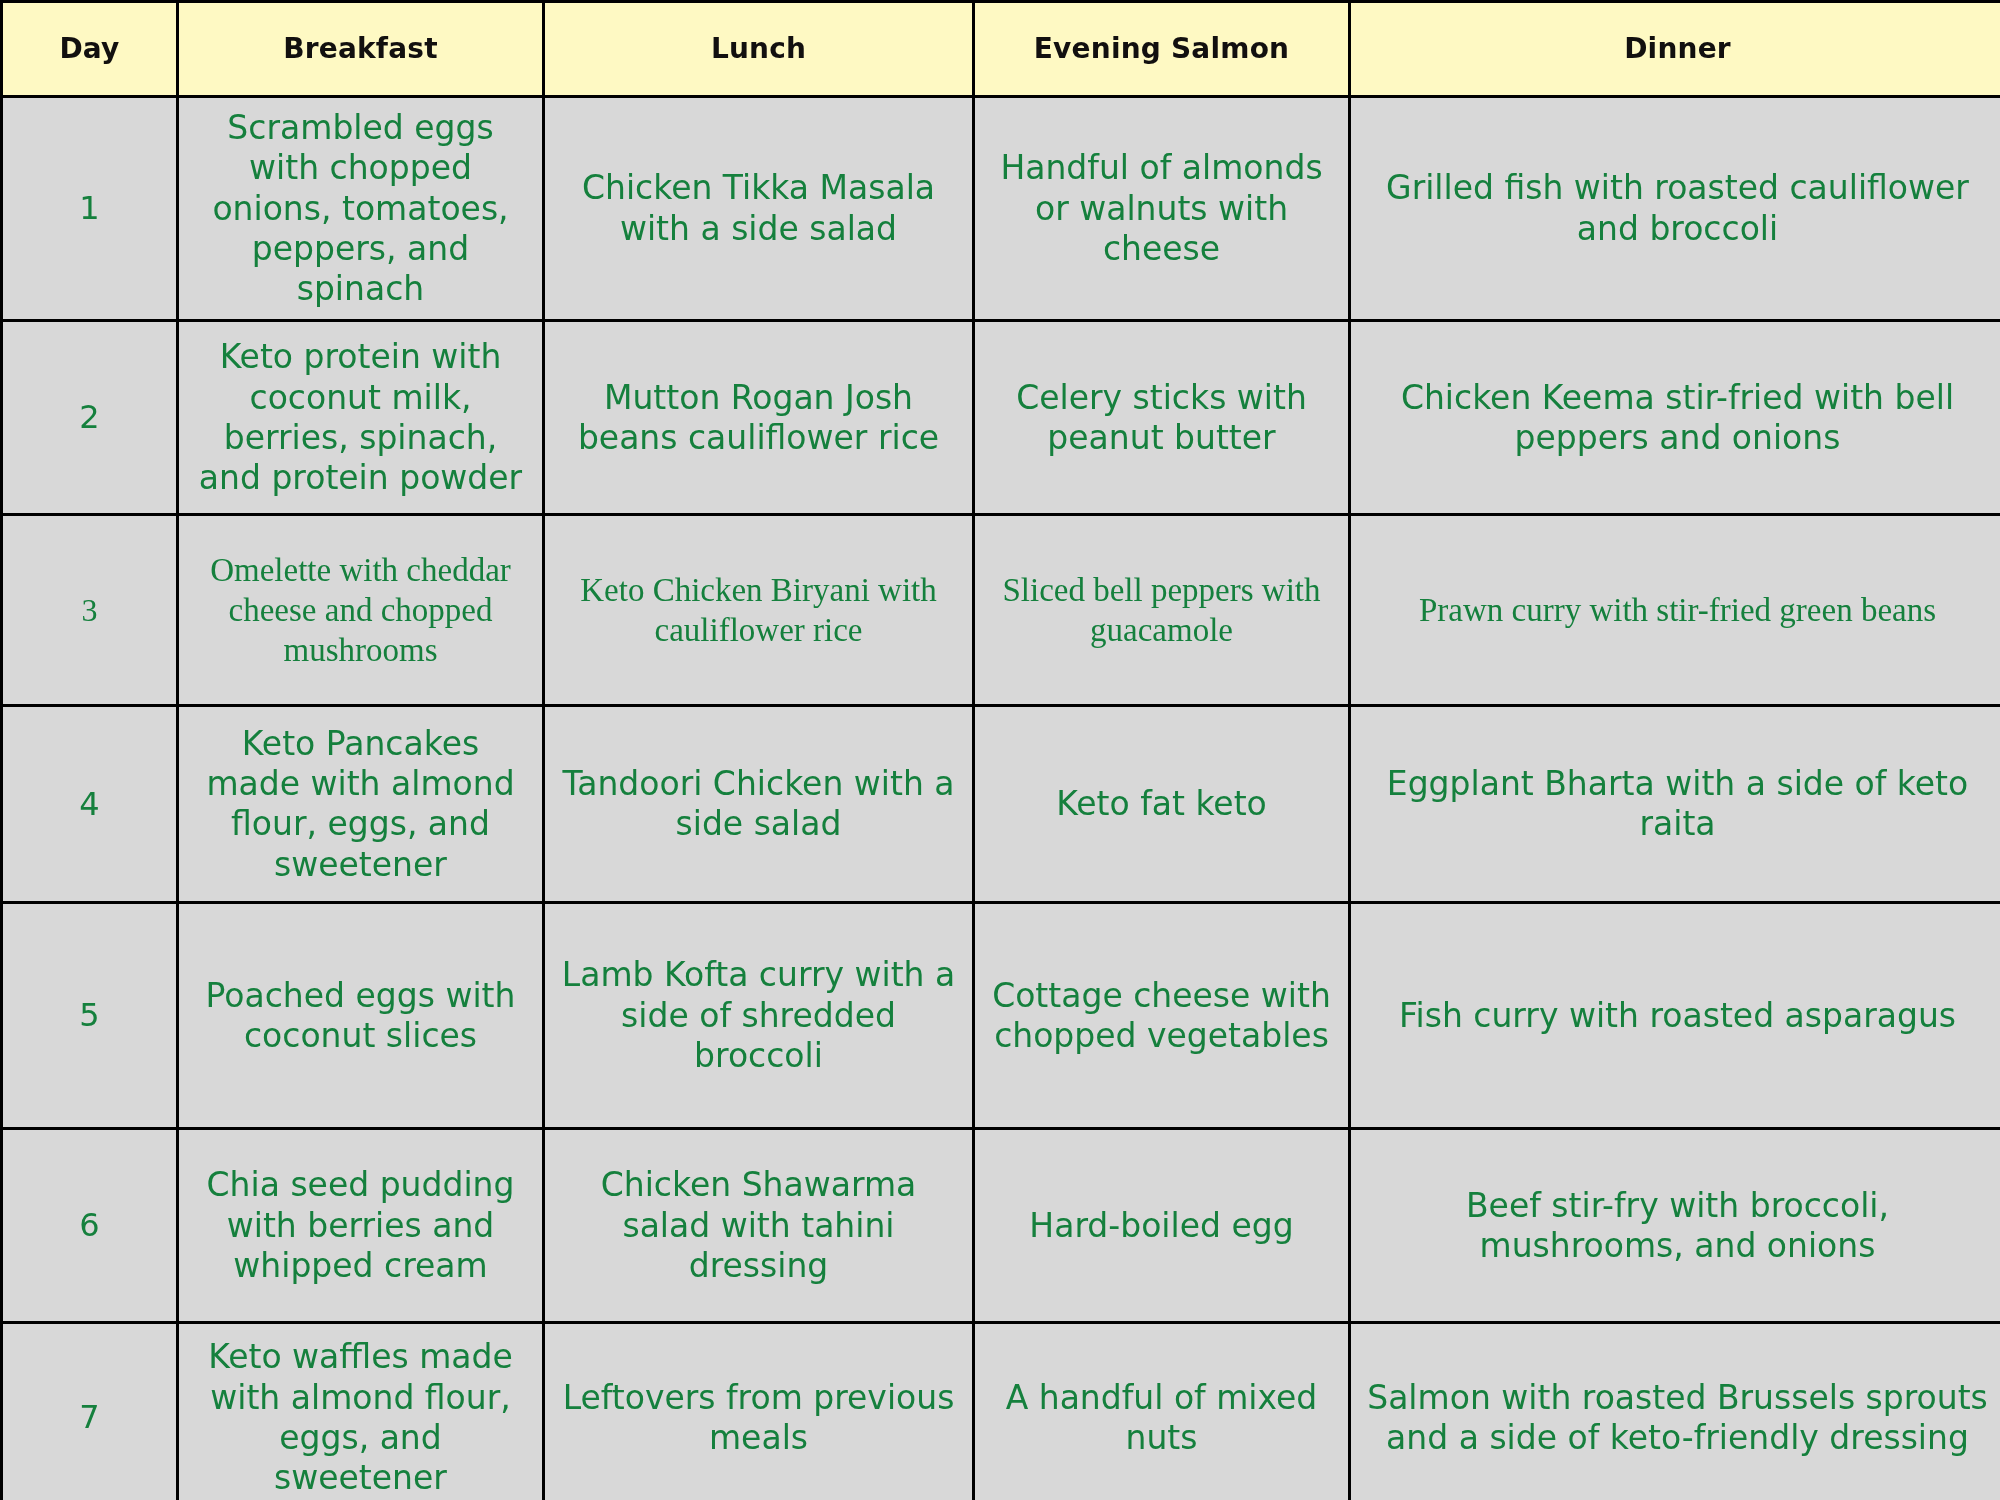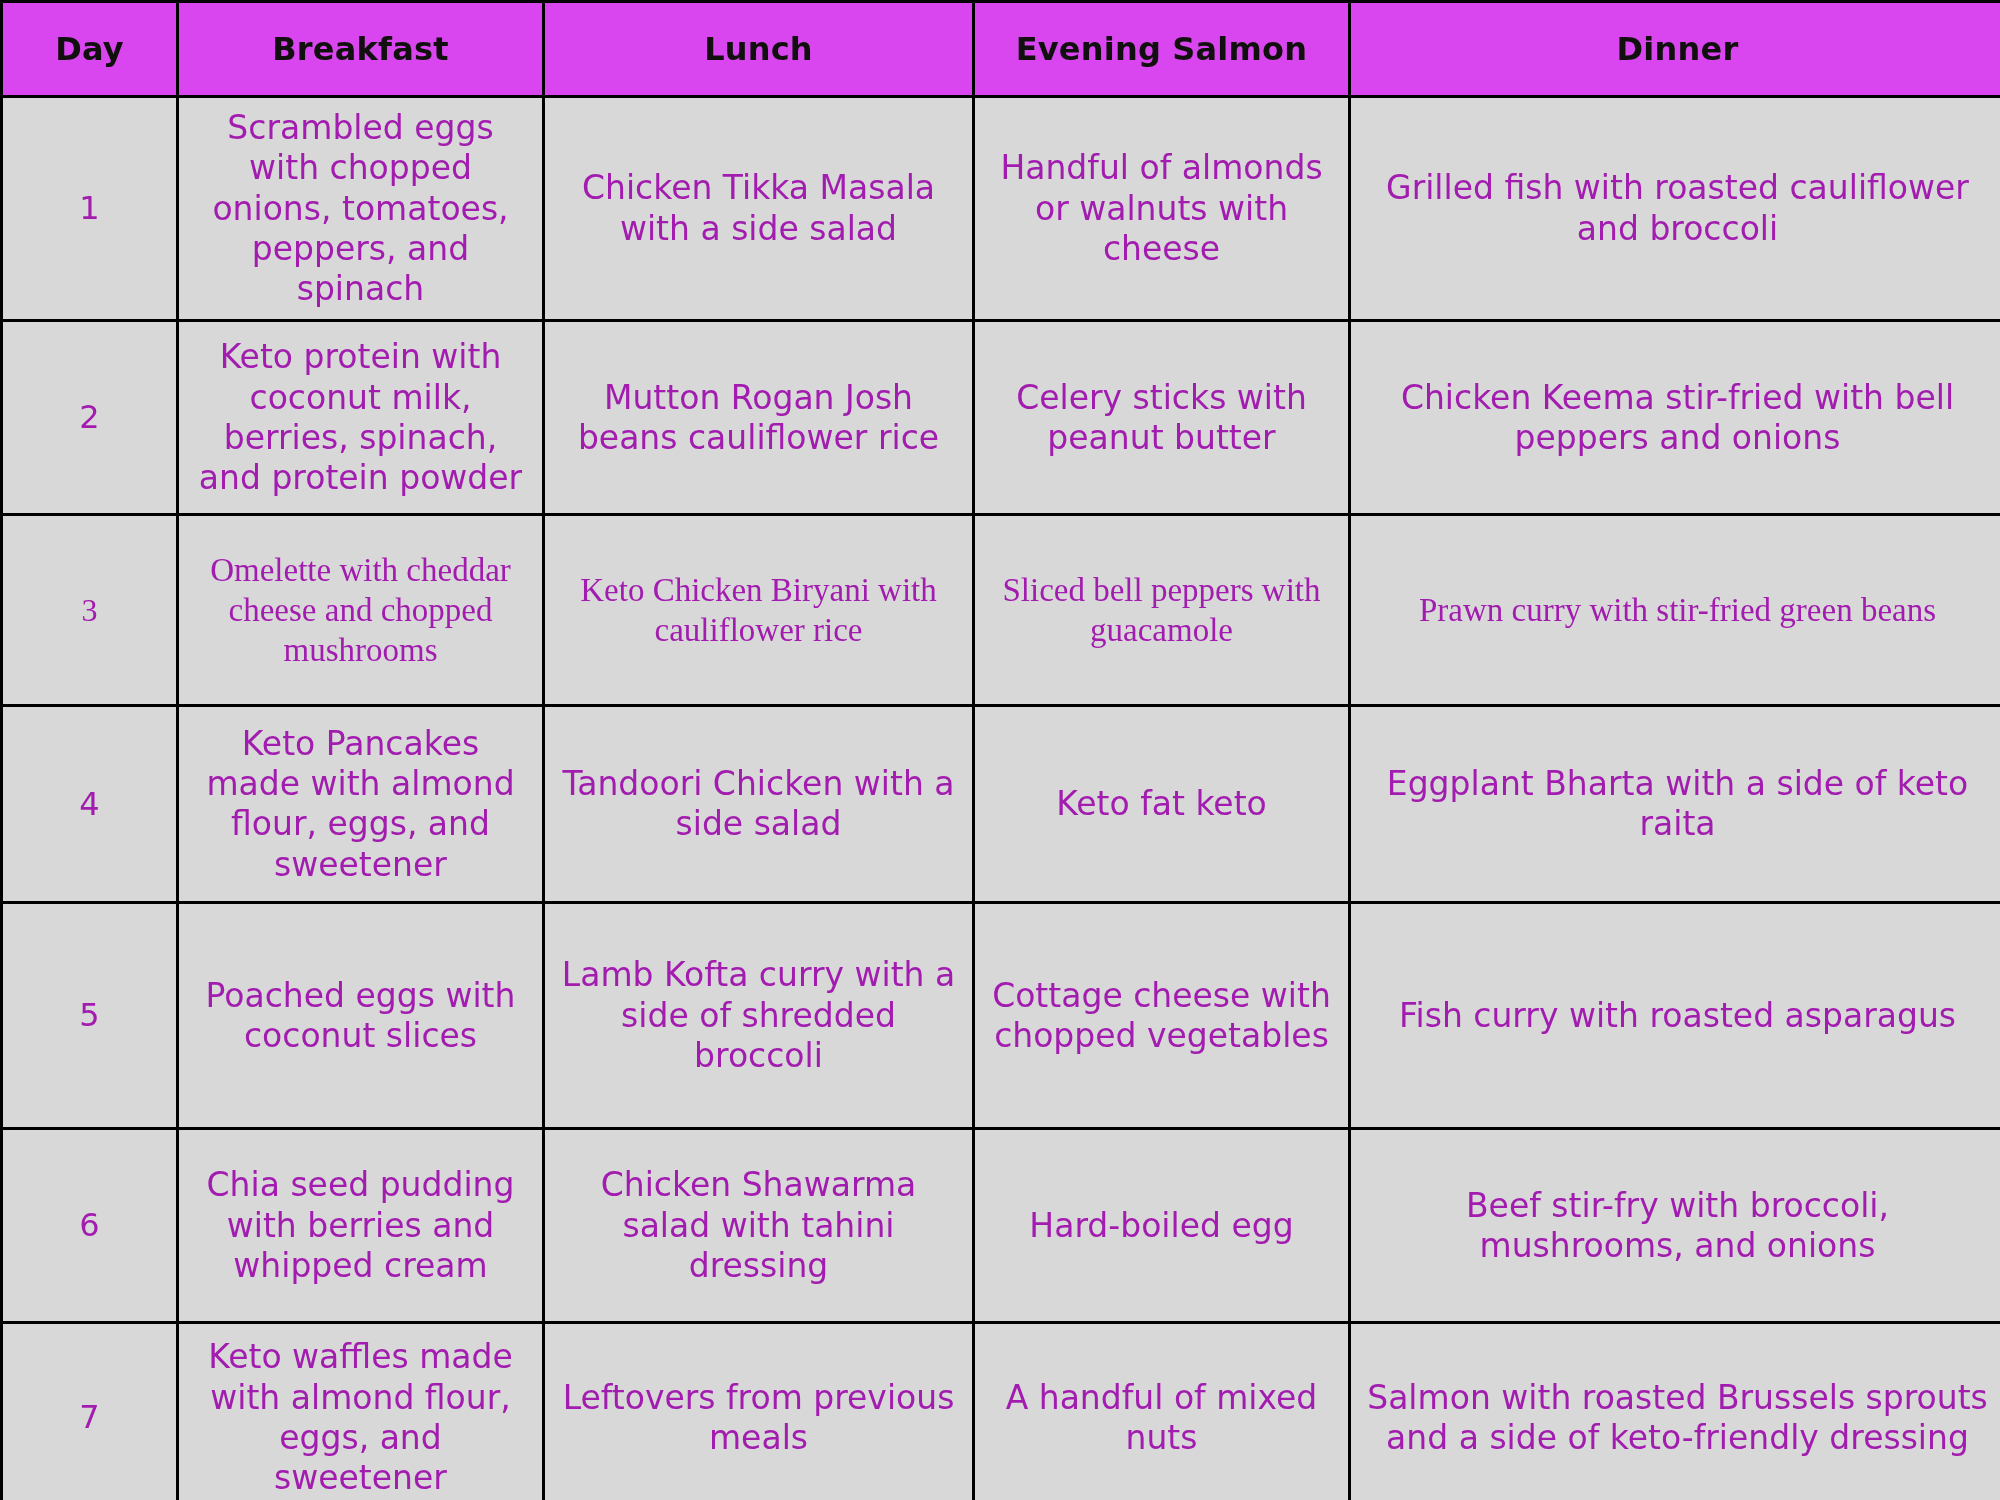"Day" #meal-plan-table thead th { background: #d946ef -> #fef9c3; font-size: 32px -> 28px }
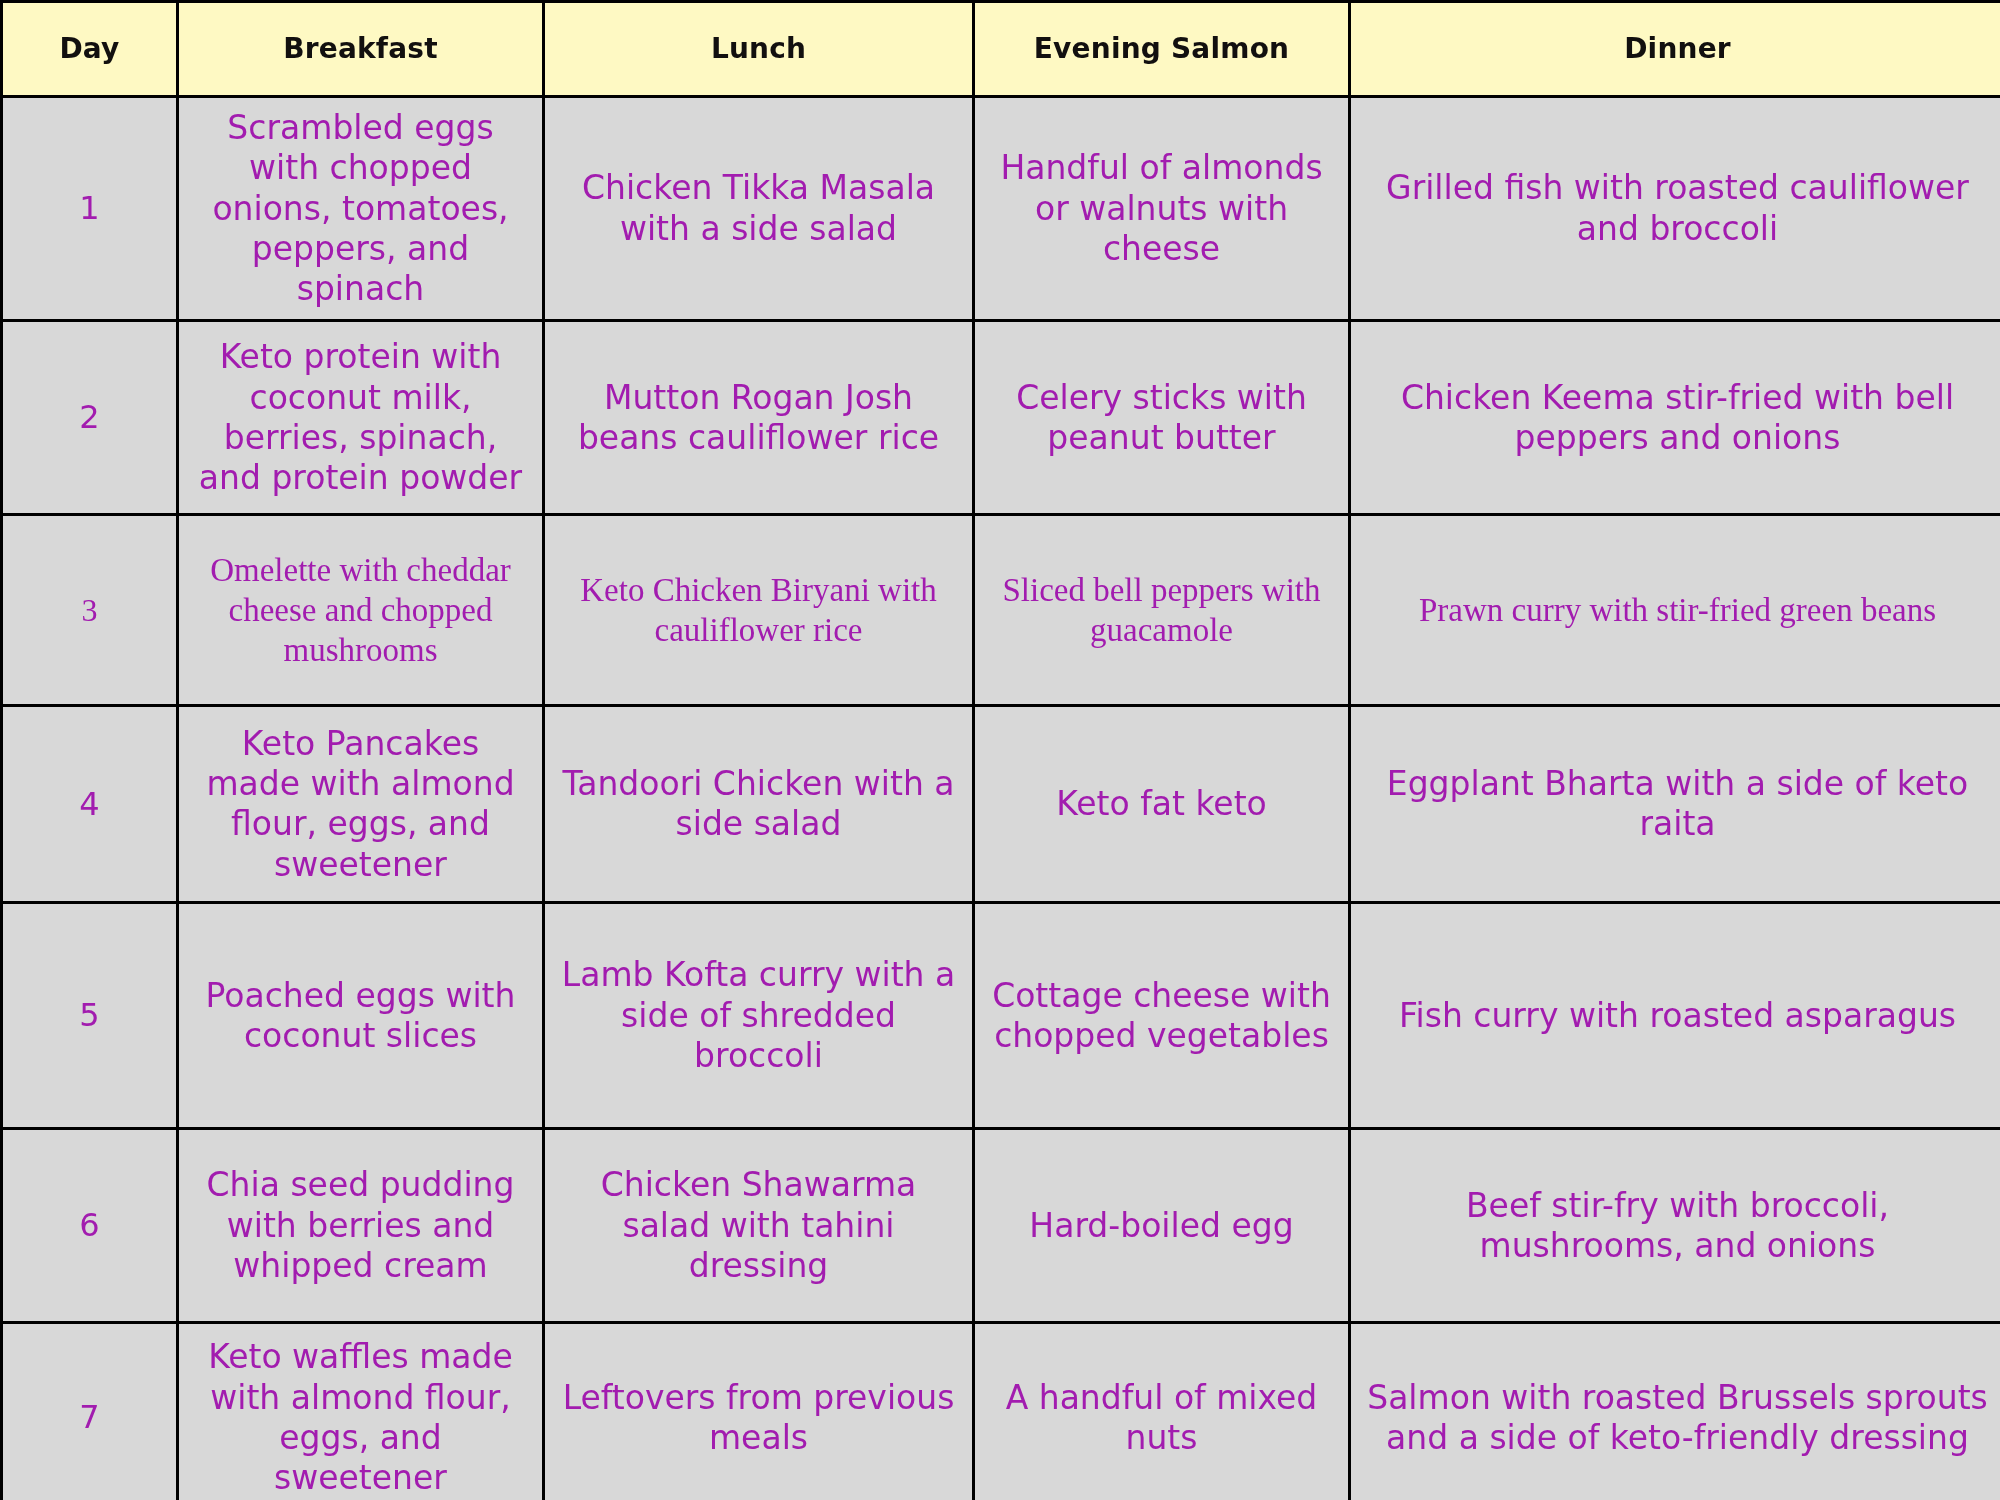"Scrambled eggs with chopped onions," #meal-plan-table tbody td { color: #a21caf -> #15803d }
